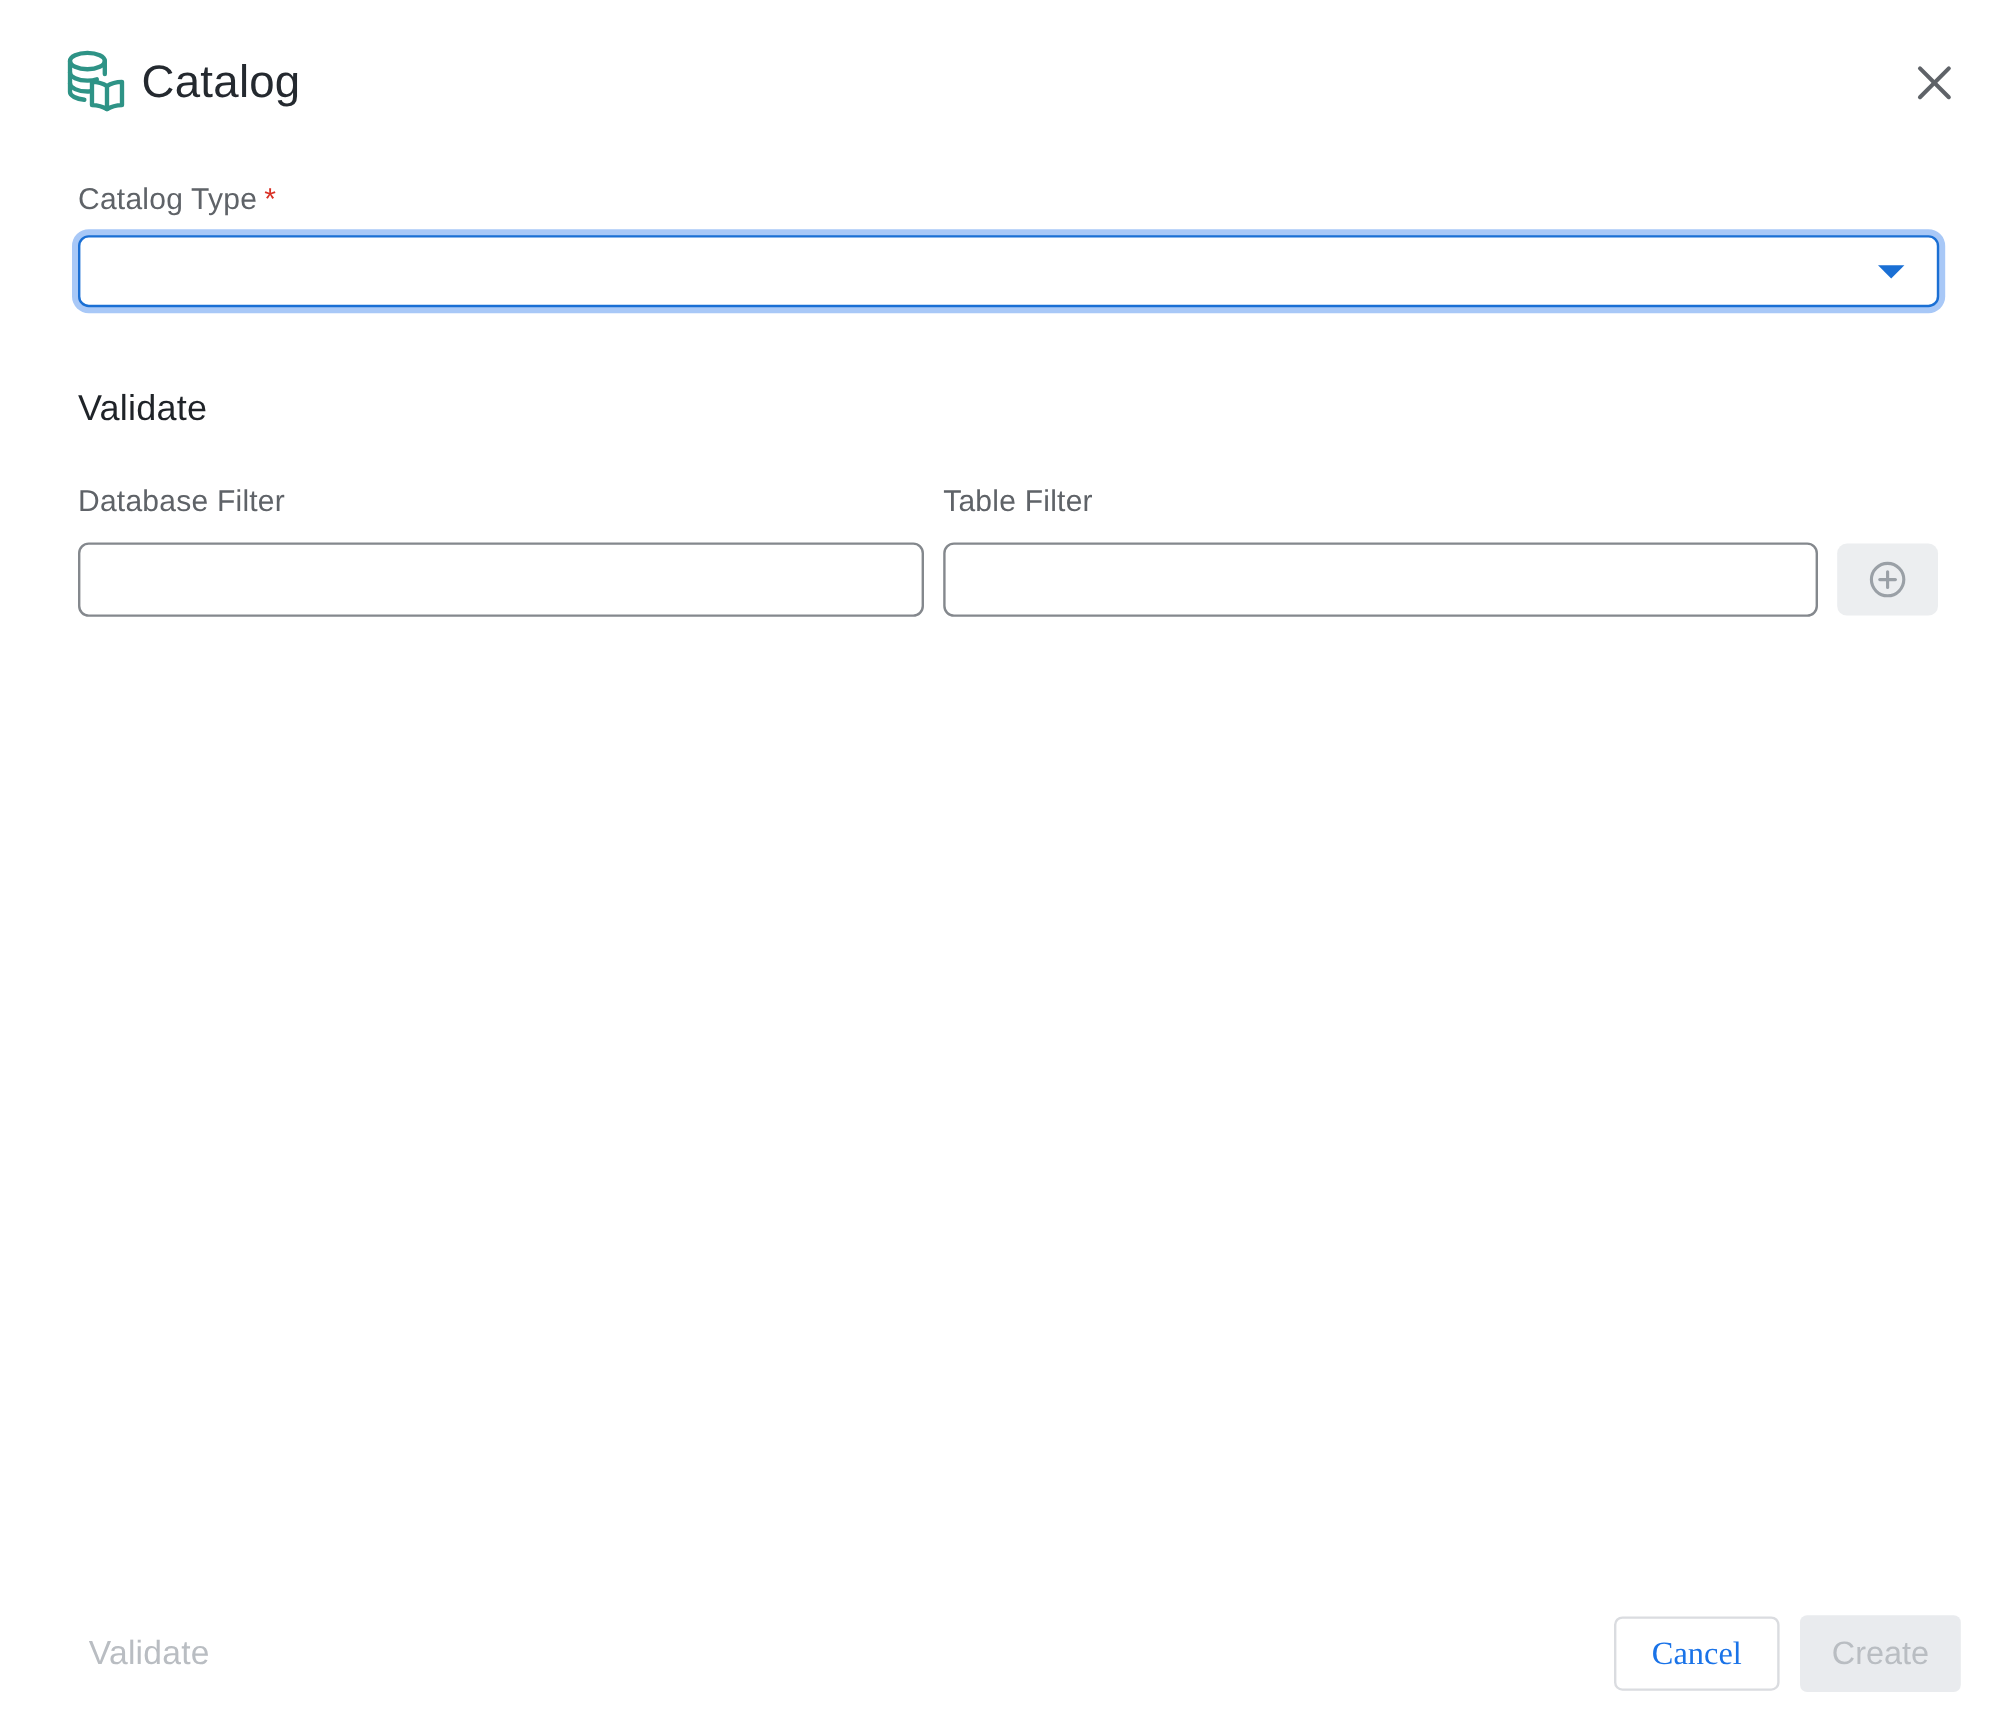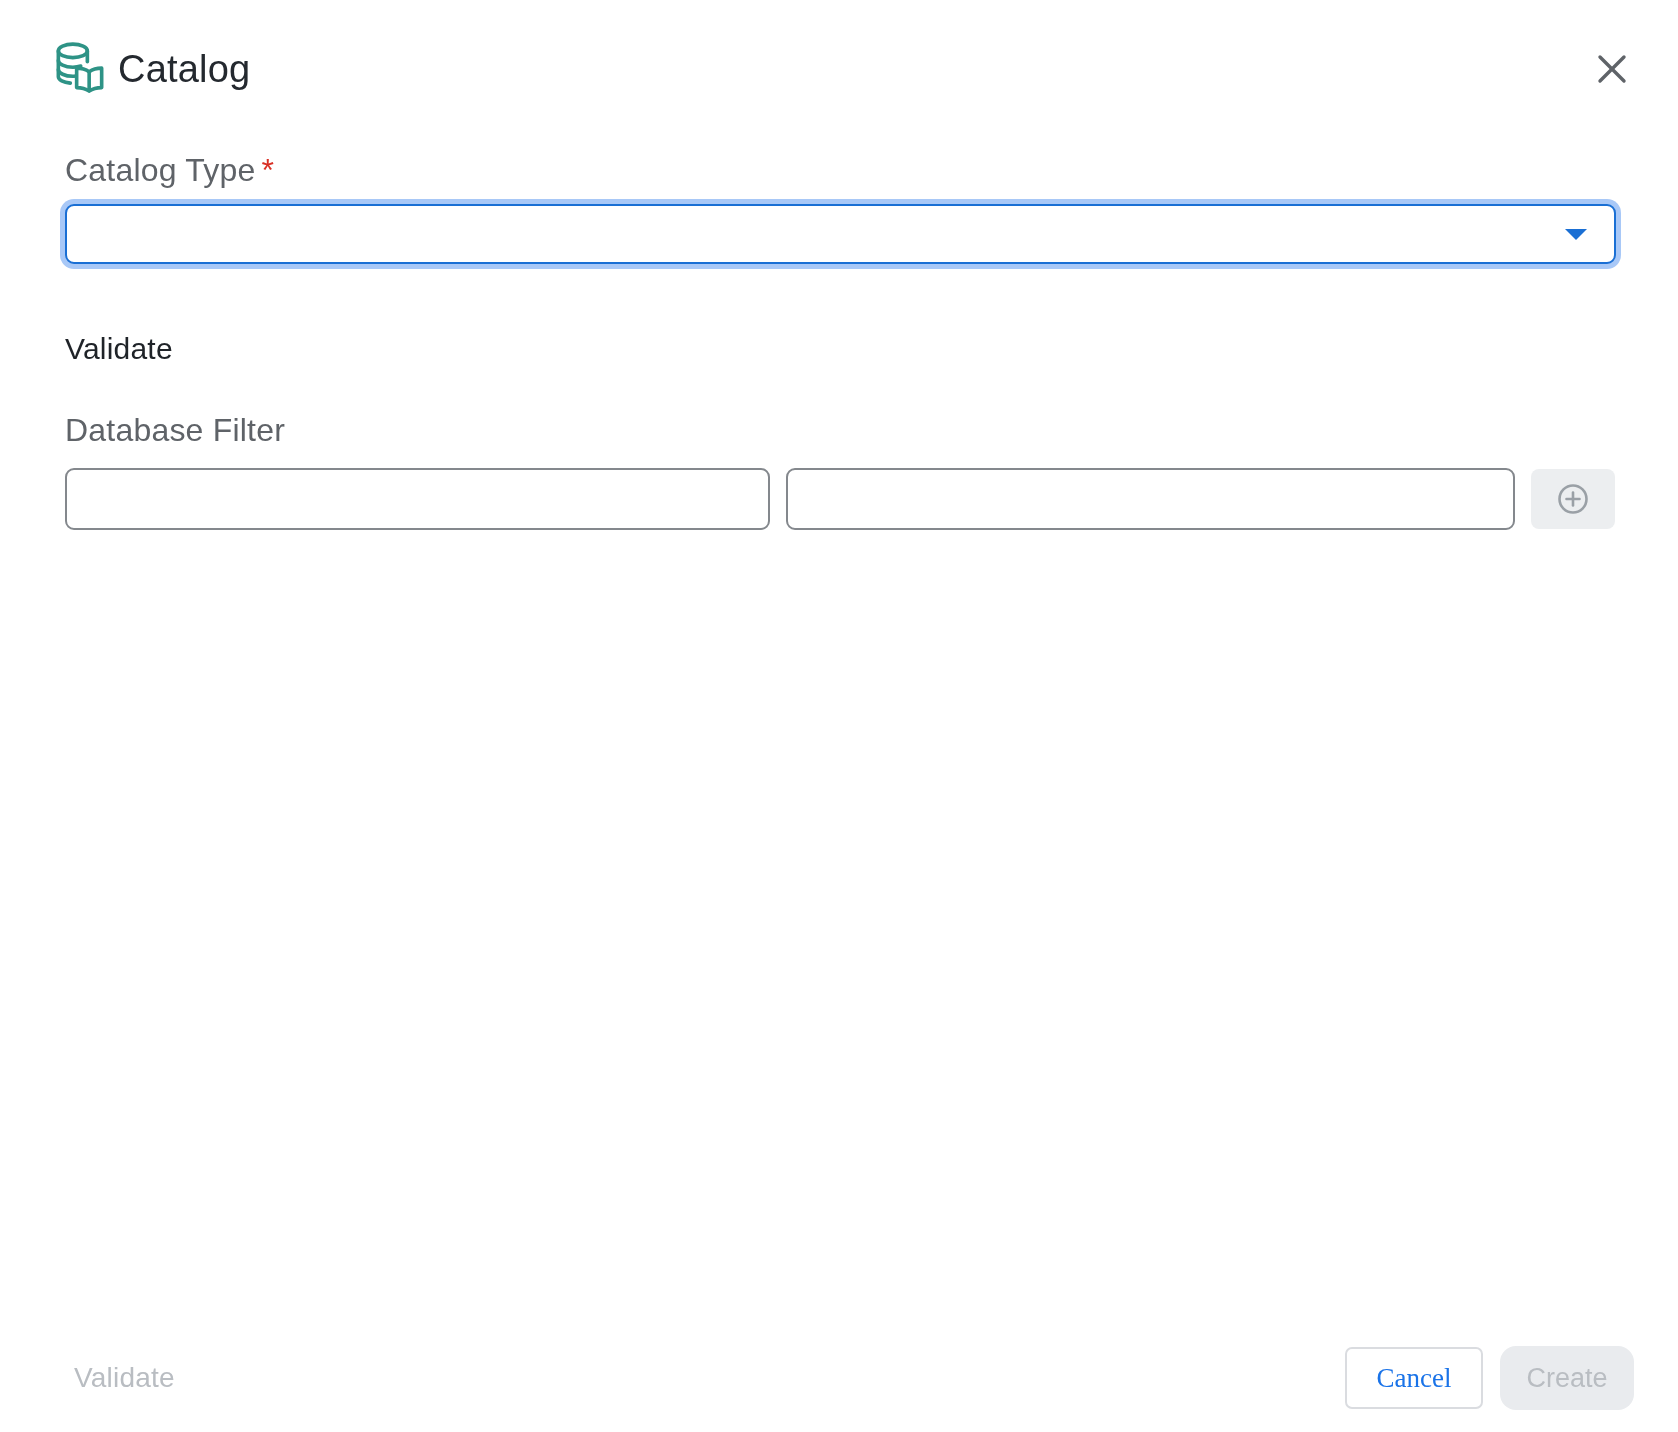"Catalog Type *" .field-label { font-size: 32px -> 25px }
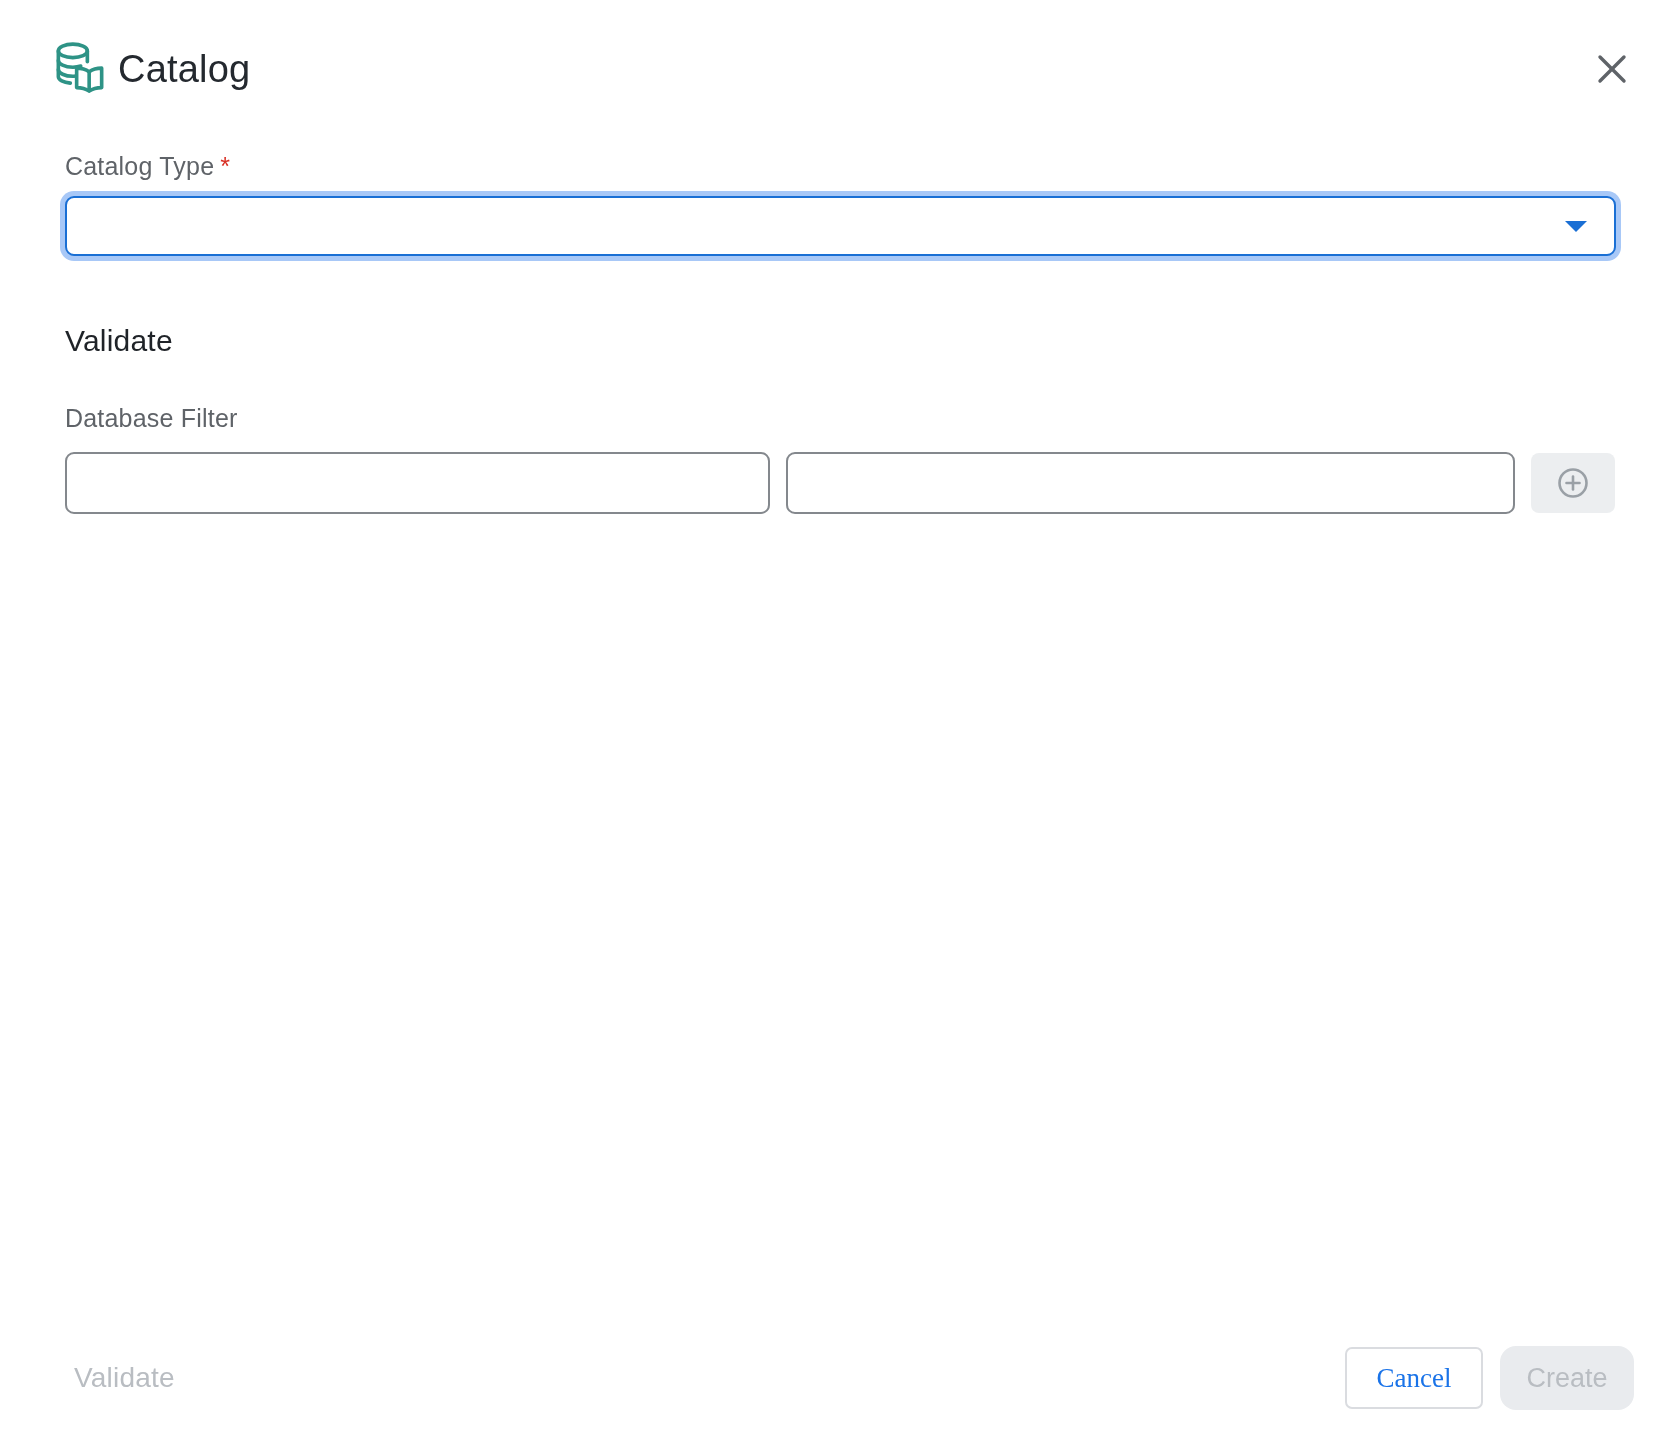"Table Filter" div.field-label { html: none -> <div>Table Filter</div> }
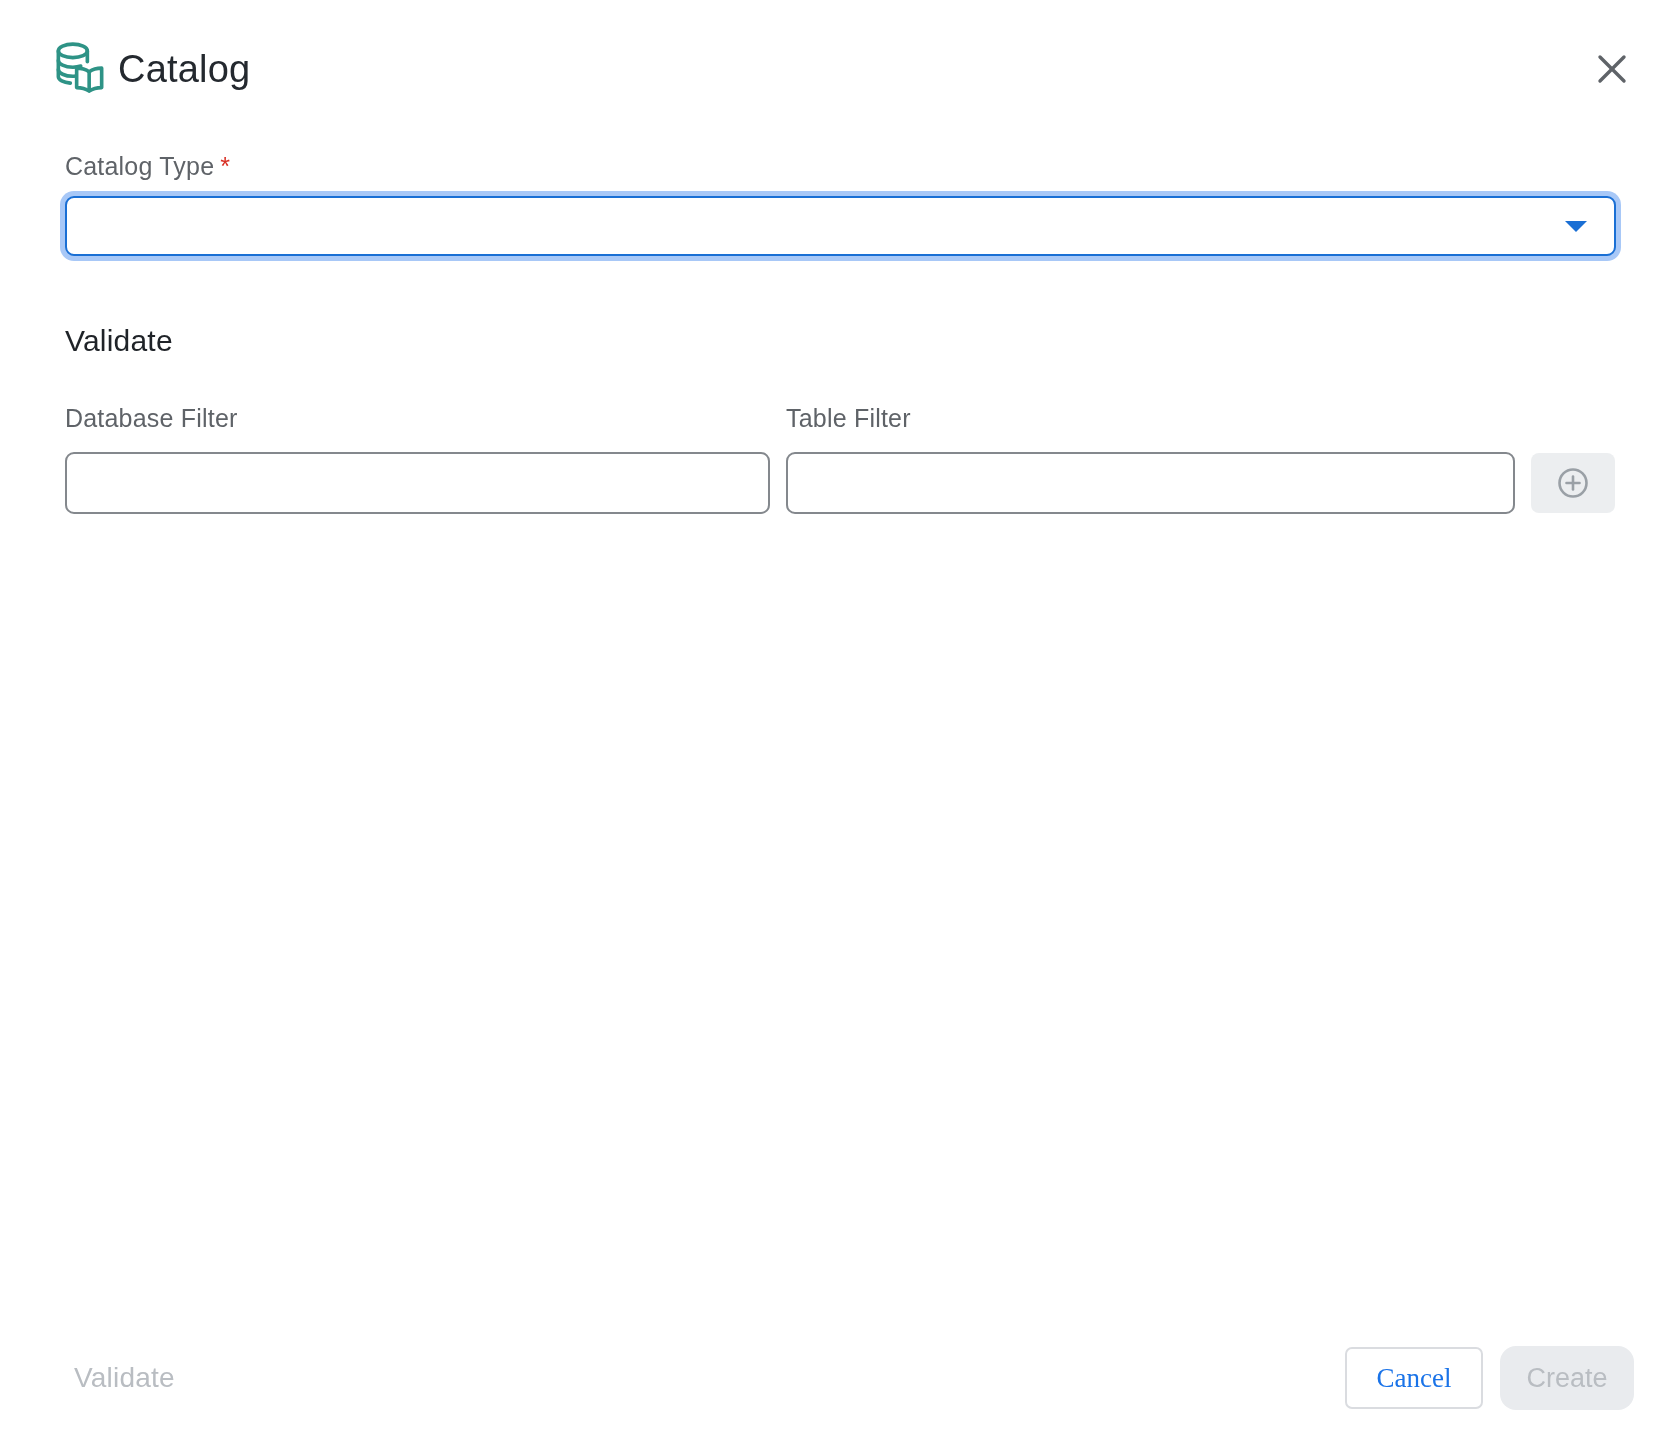"Create" .create-btn { border-radius: 16px -> 6px }
